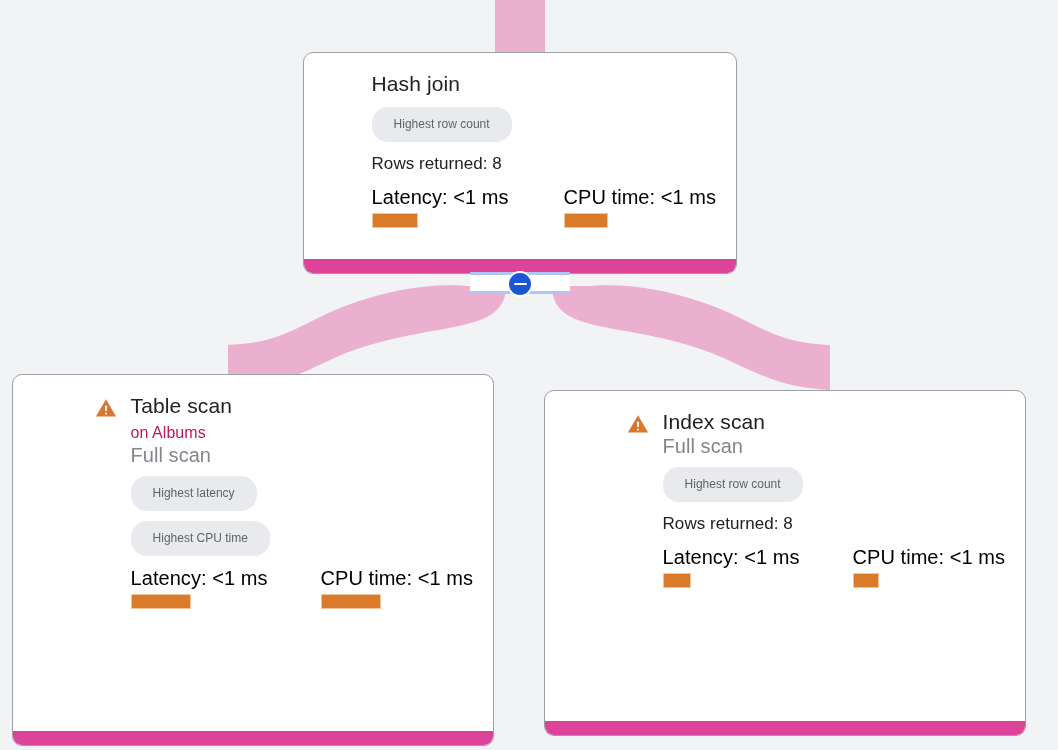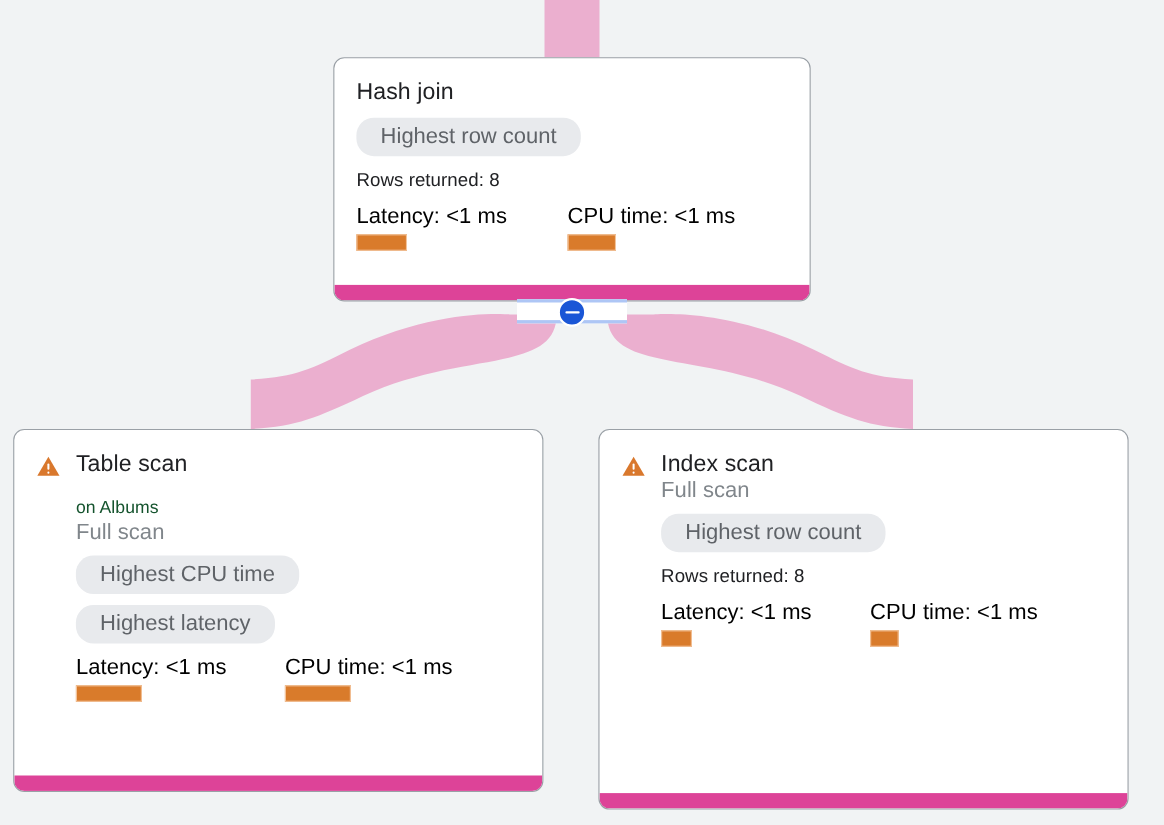"Hash join" .title-row { justify-content: none -> flex-end }
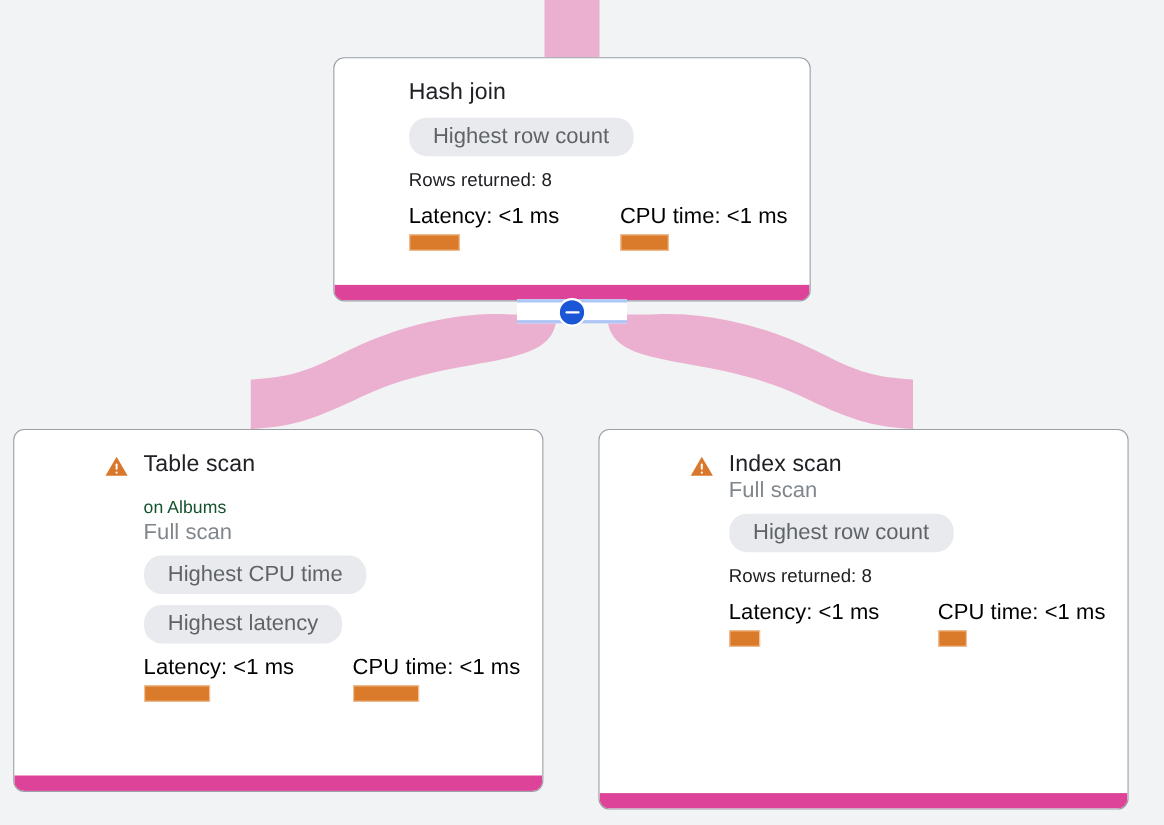"Highest row count" .chip { font-size: 20px -> 12px }
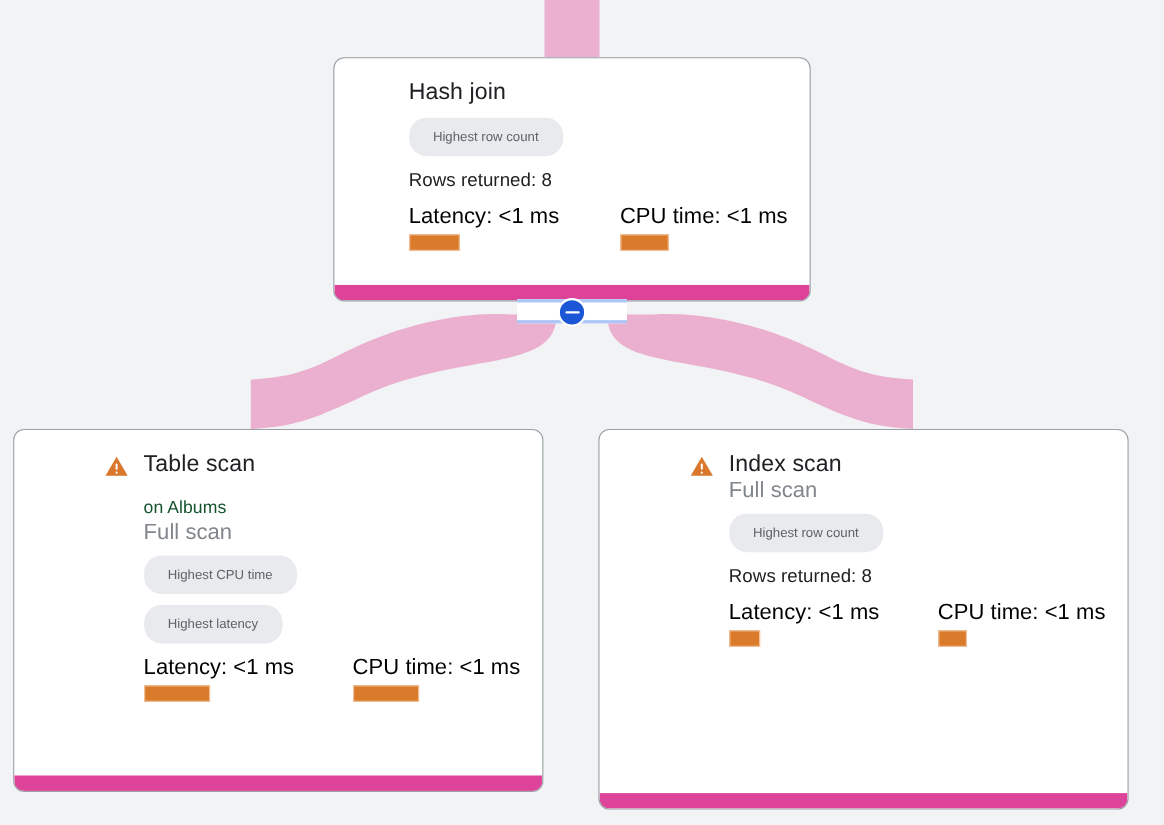"Table scan" div.node-card { height: 330px -> 372px; top: 390px -> 374px }
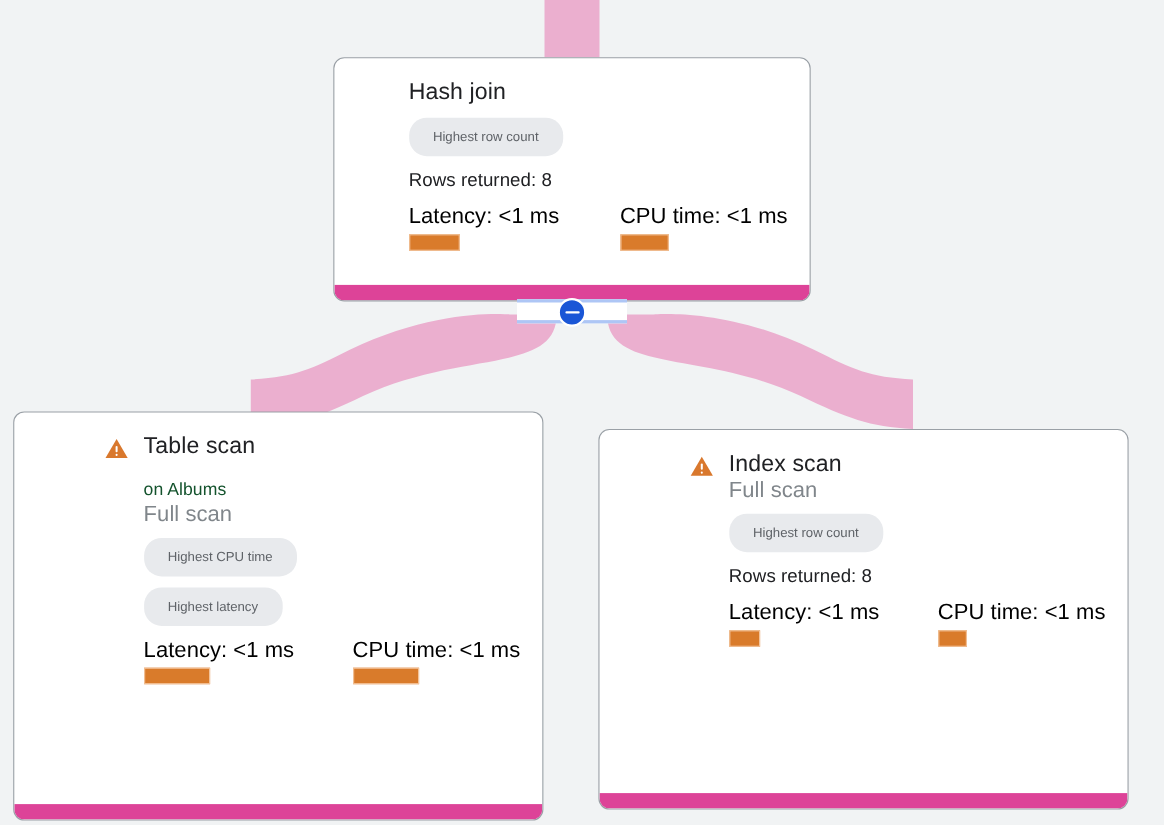"on Albums" .subline { color: #14532d -> #be185d; margin-top: 15px -> 2px }
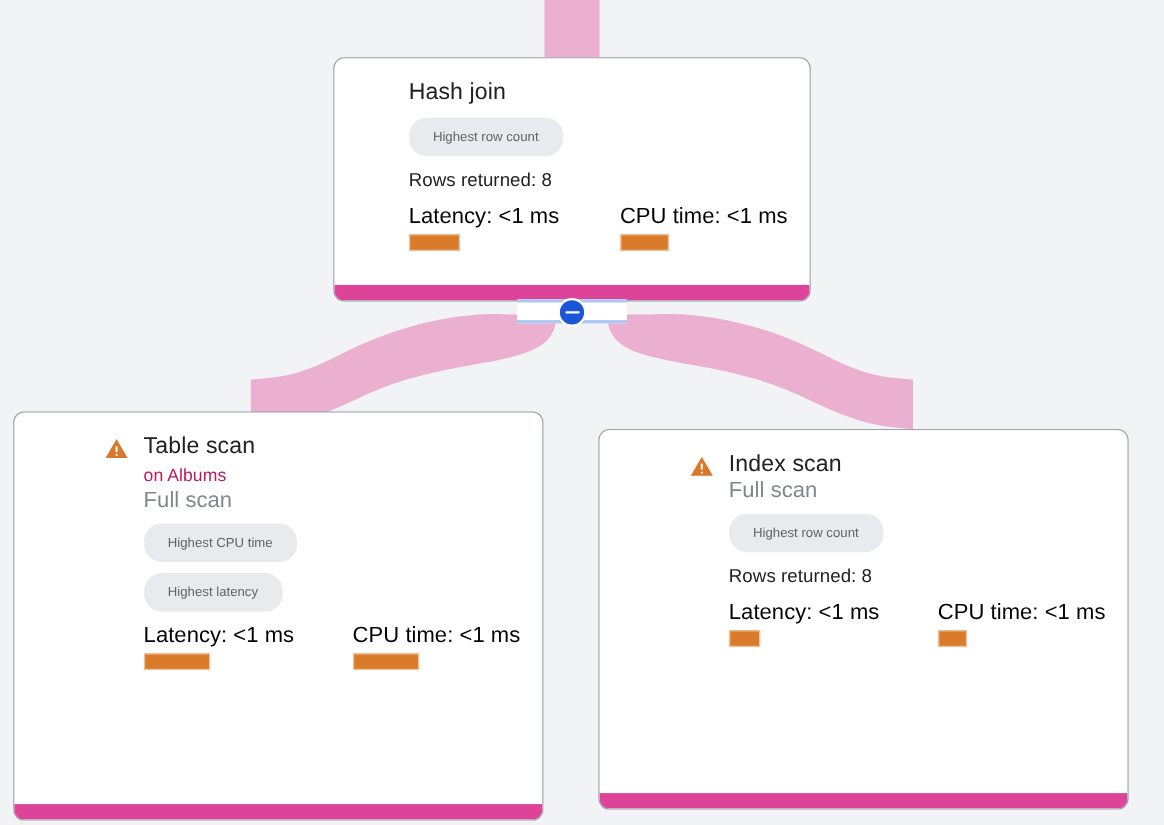"Highest CPU time" div { order: before "Highest latency" -> after "Highest latency" }
